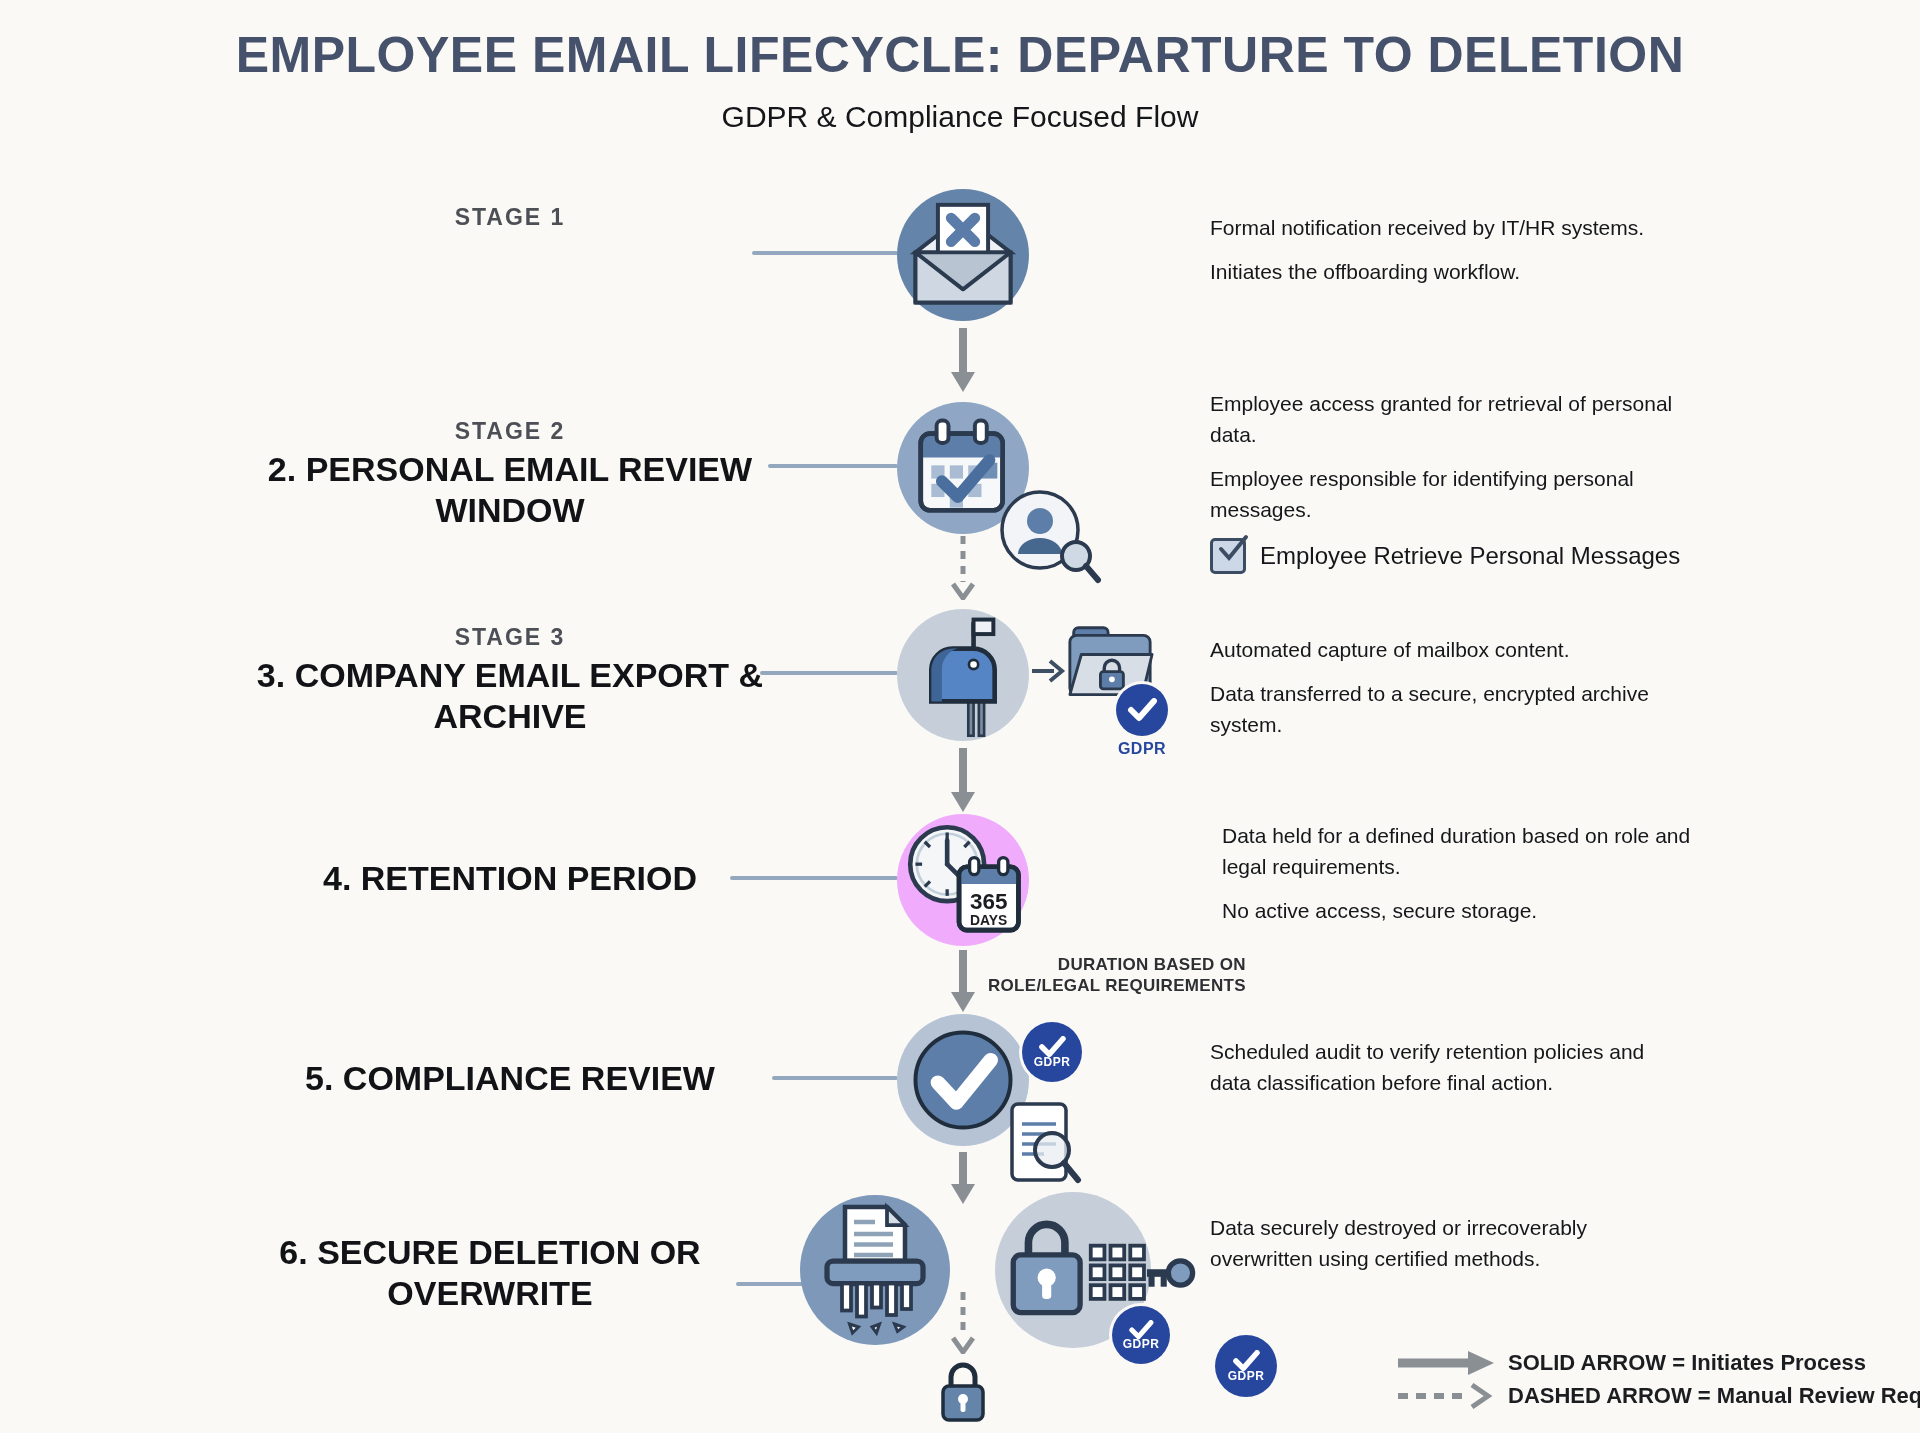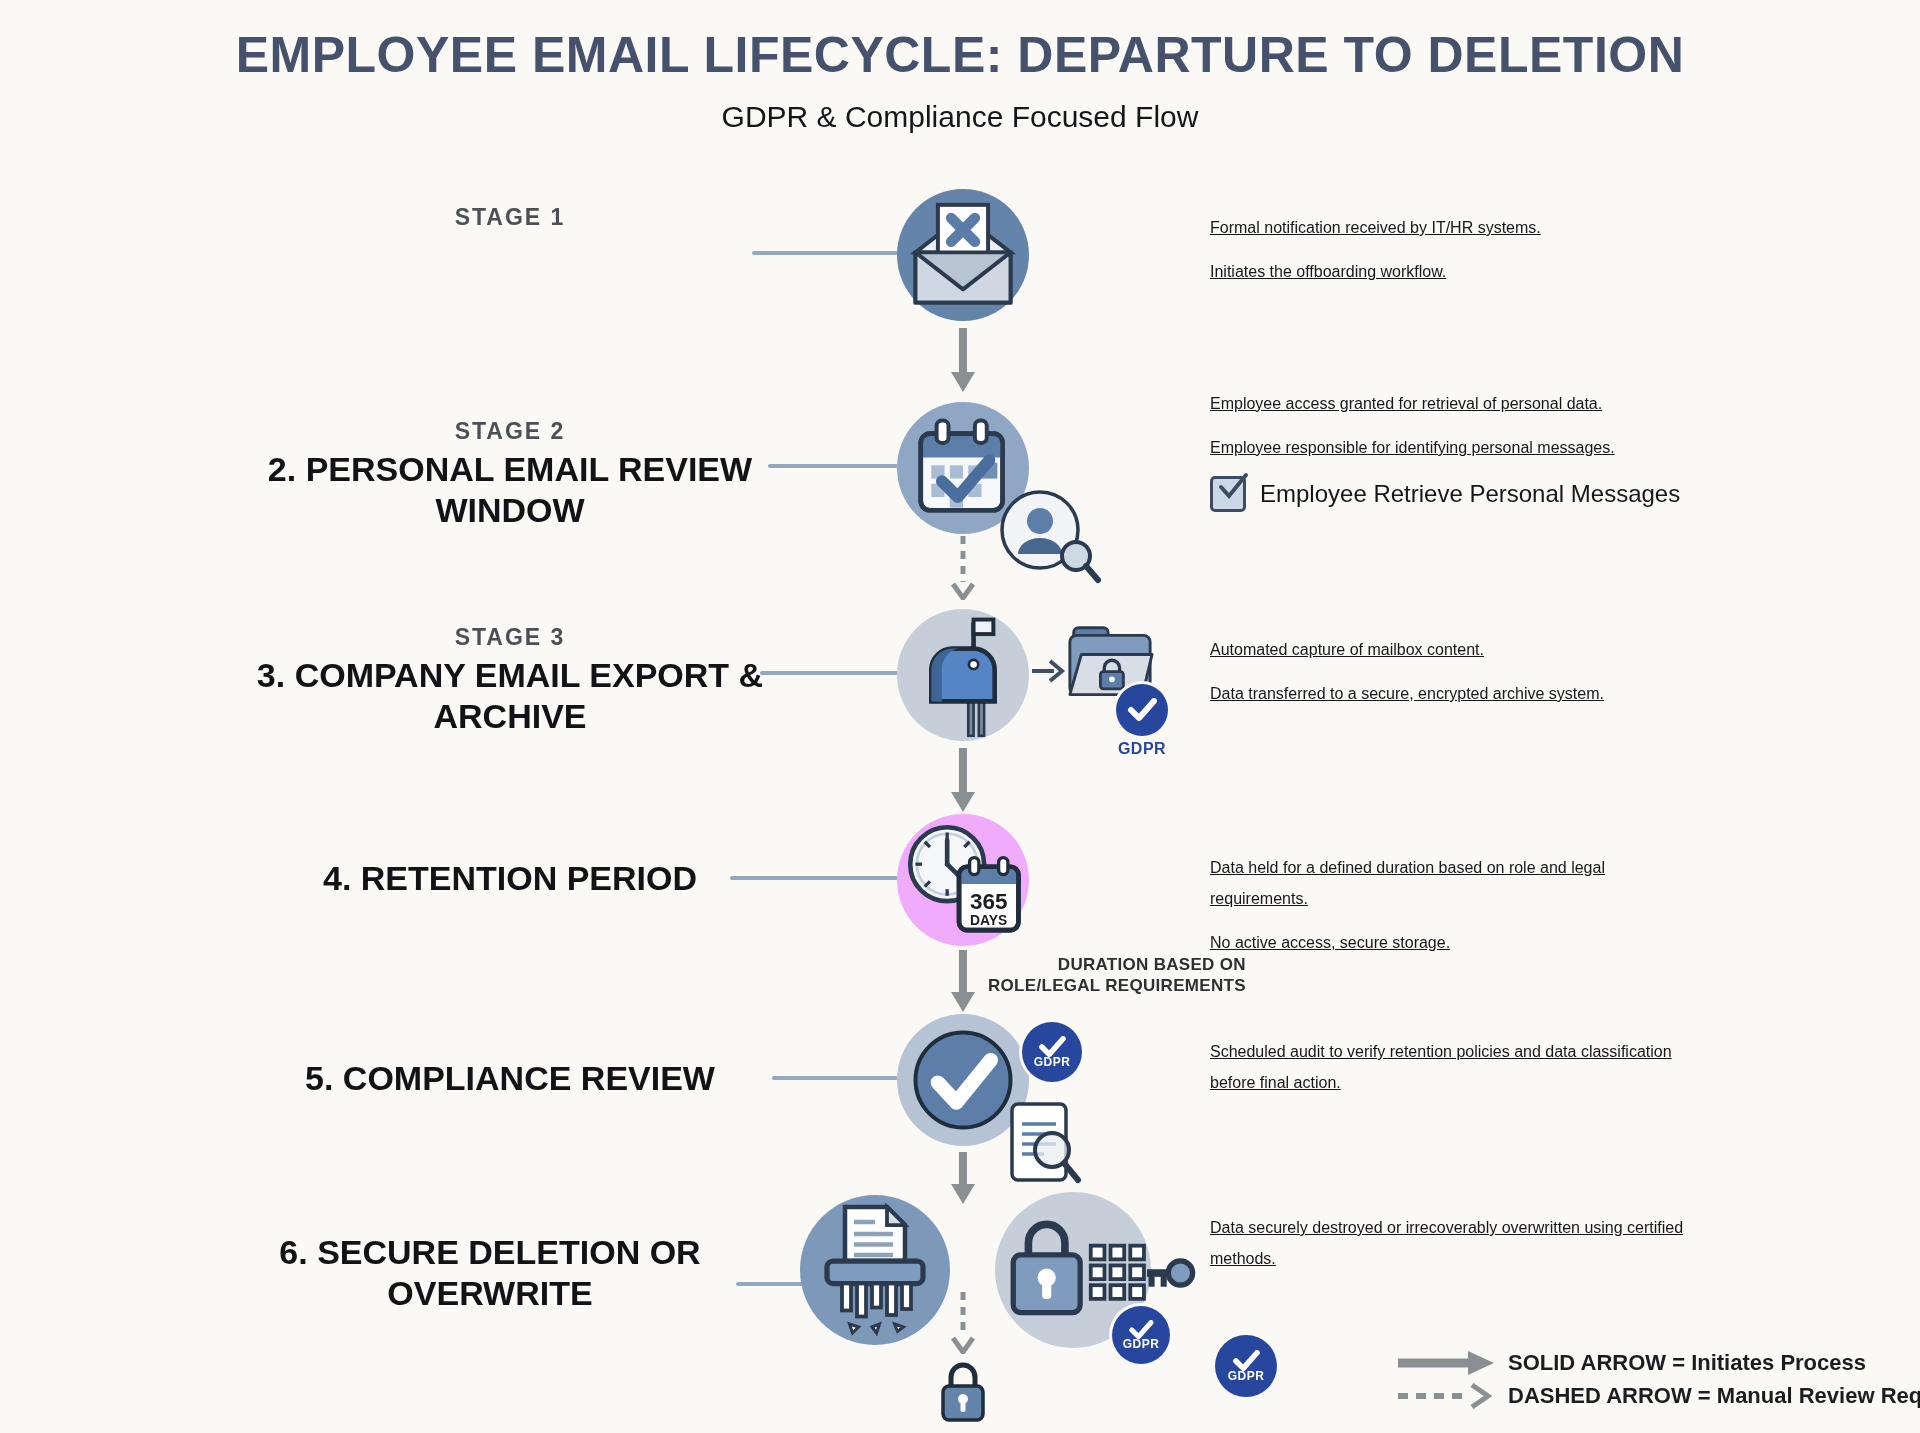"Formal notification received by IT/HR" .desc p { font-size: 16px -> 21px; text-decoration: underline -> none }
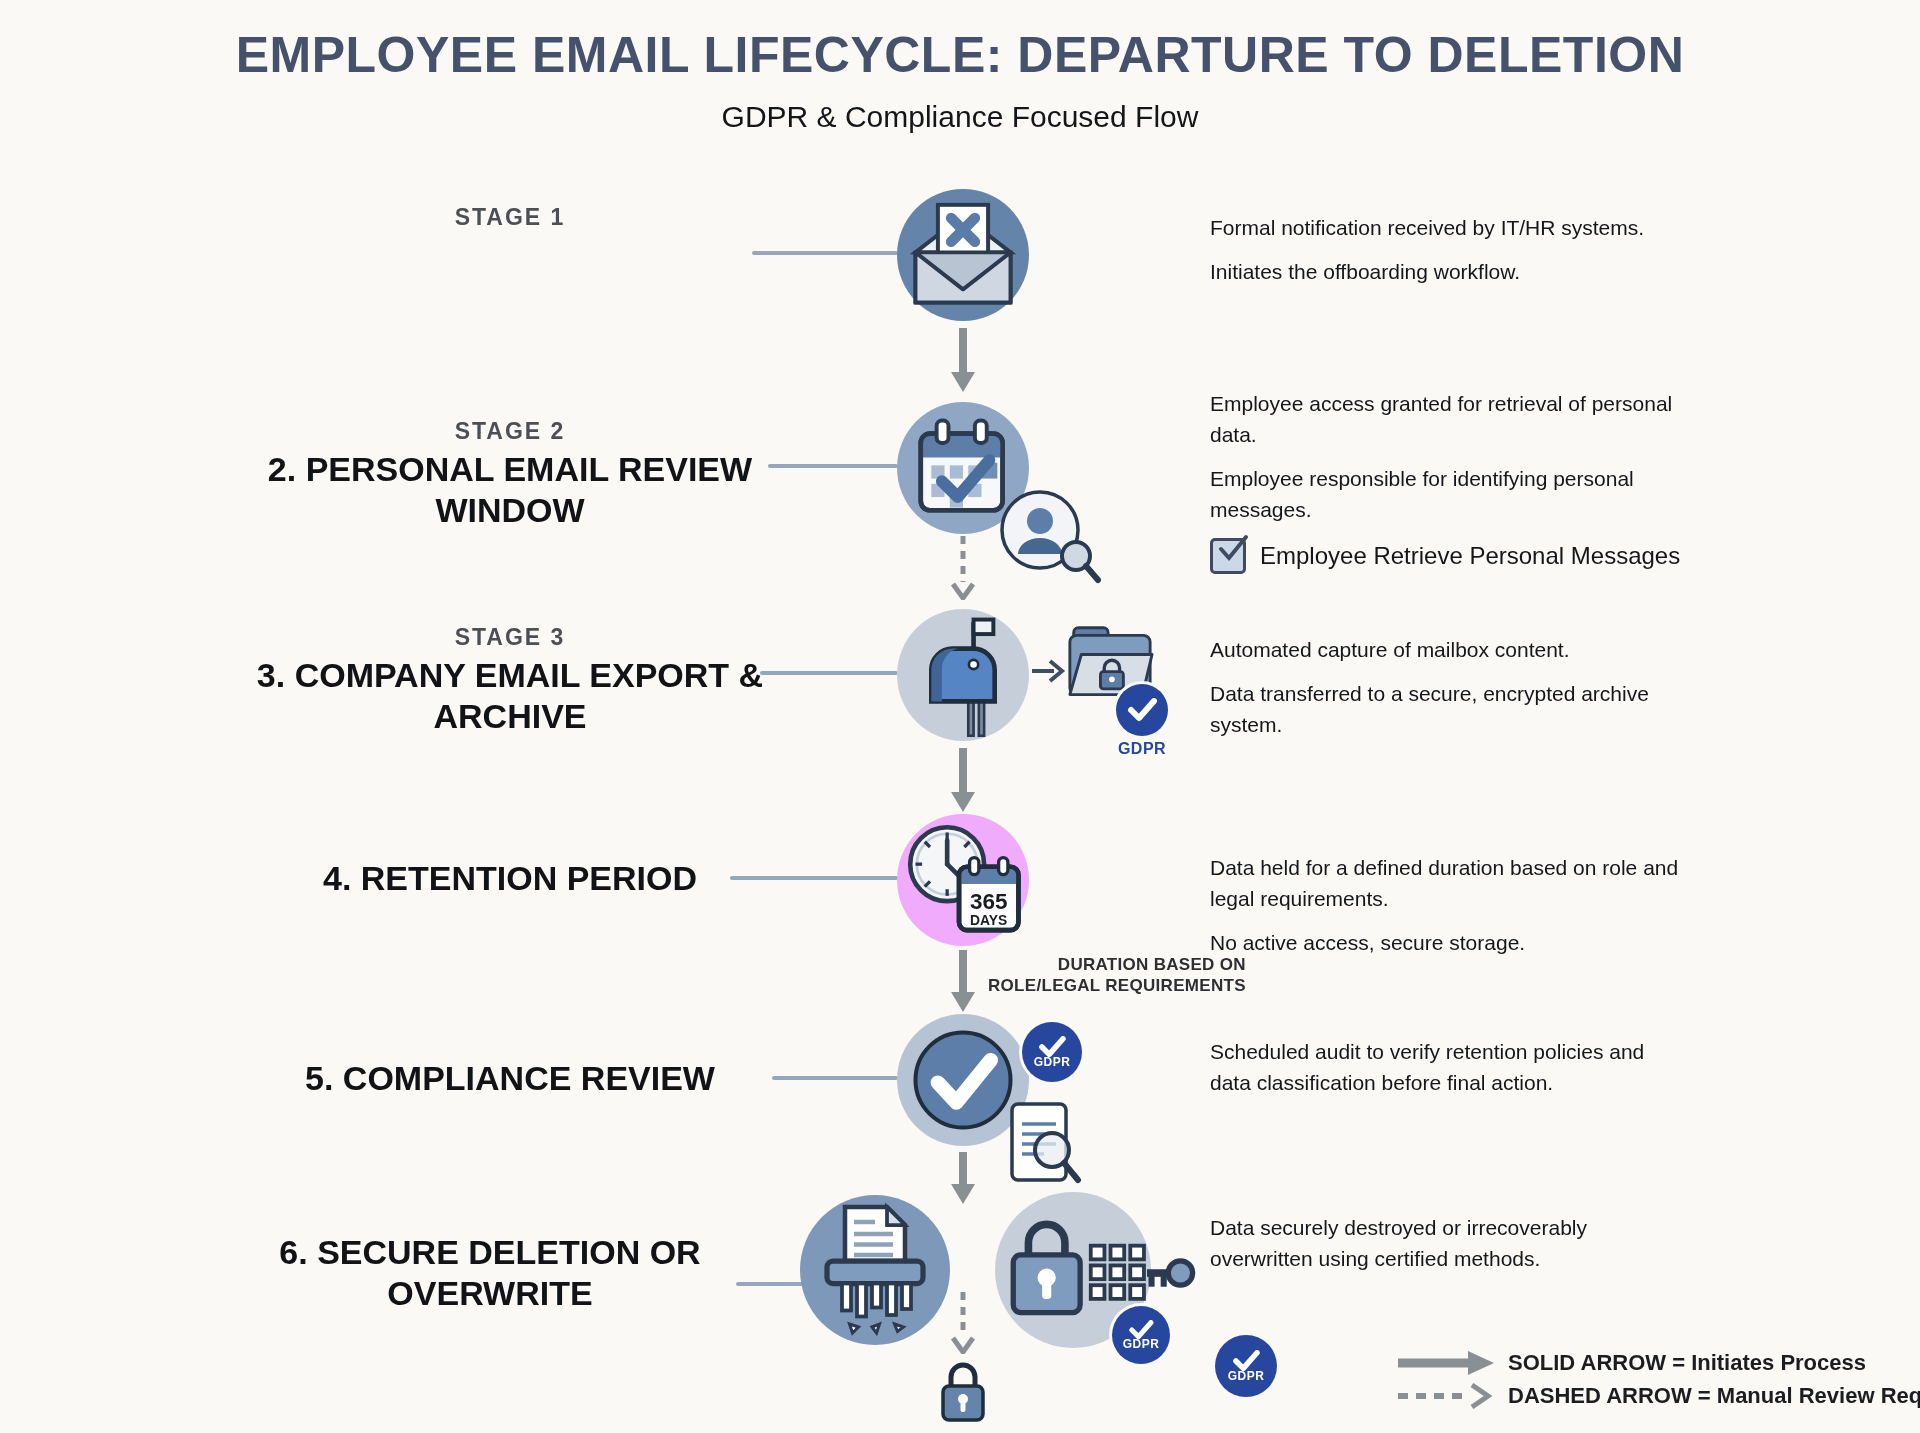"Data held for a defined" div.desc { margin-left: none -> 12px; top: 852px -> 820px }
